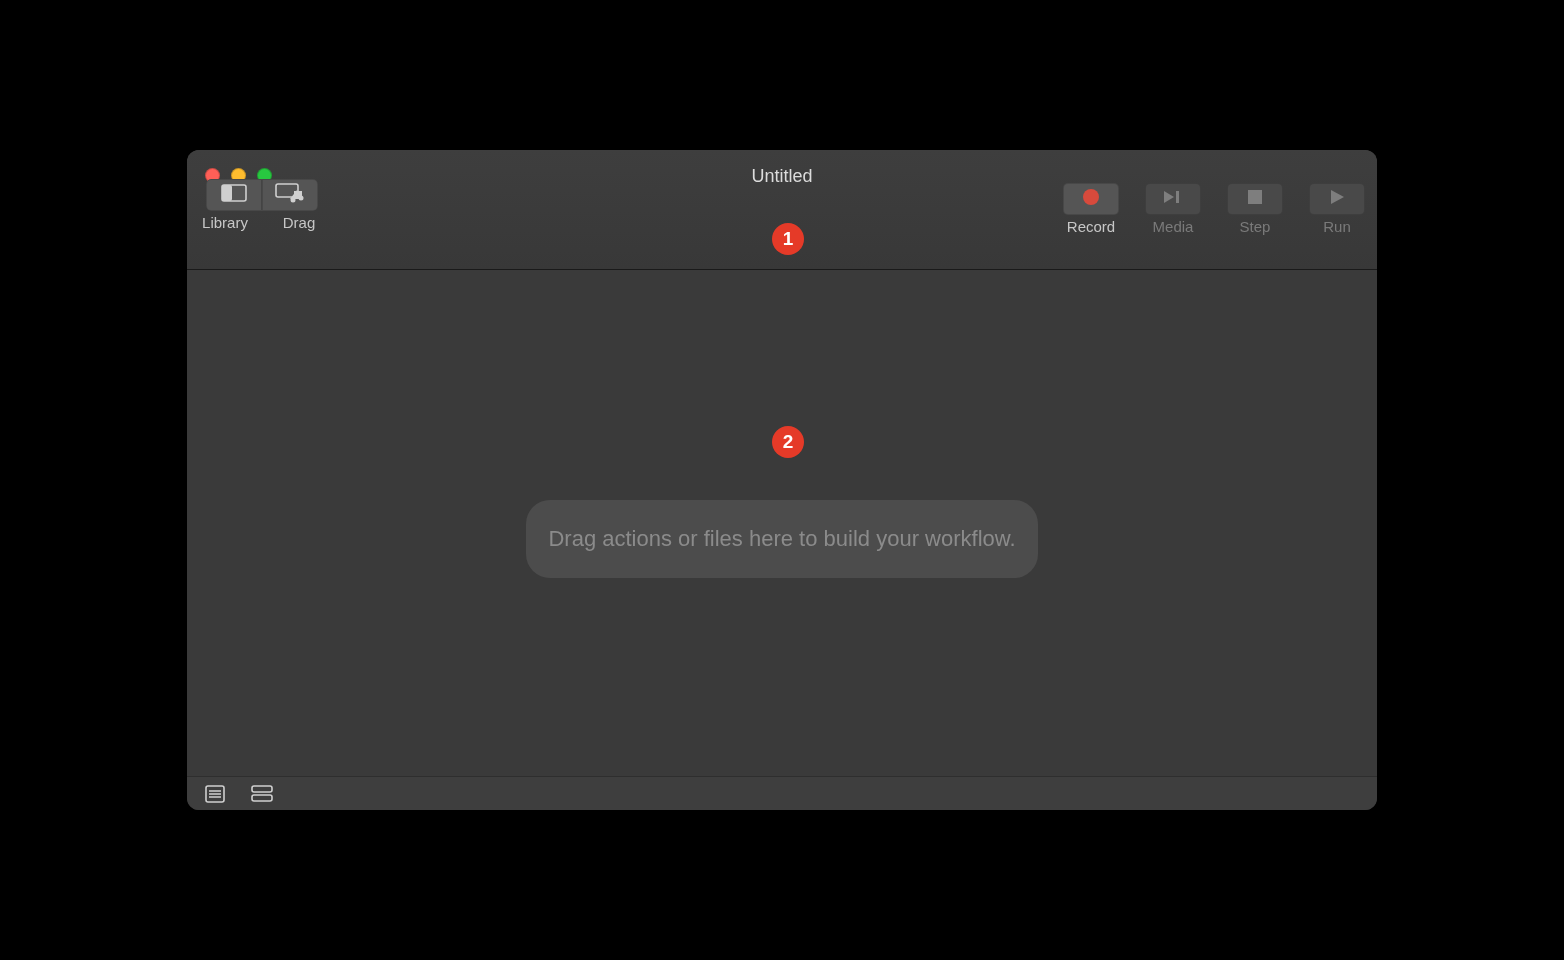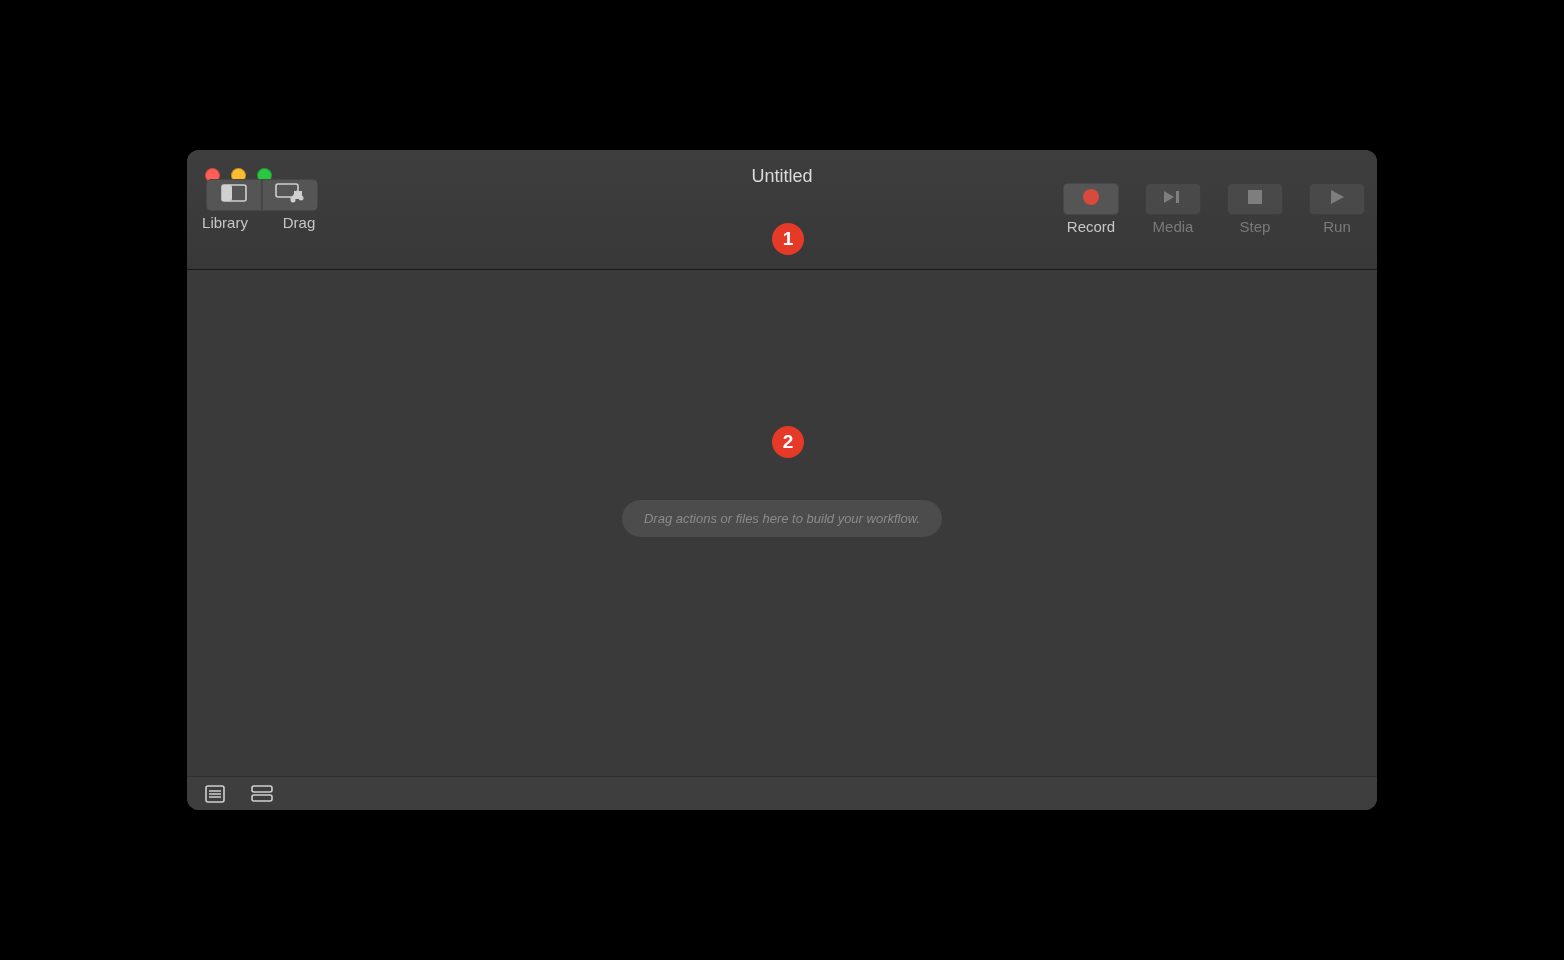"Drag actions or files here" .placeholder-pill { font-size: 13px -> 22px; font-style: italic -> none; padding: 11px 22px -> 26px 22px }
